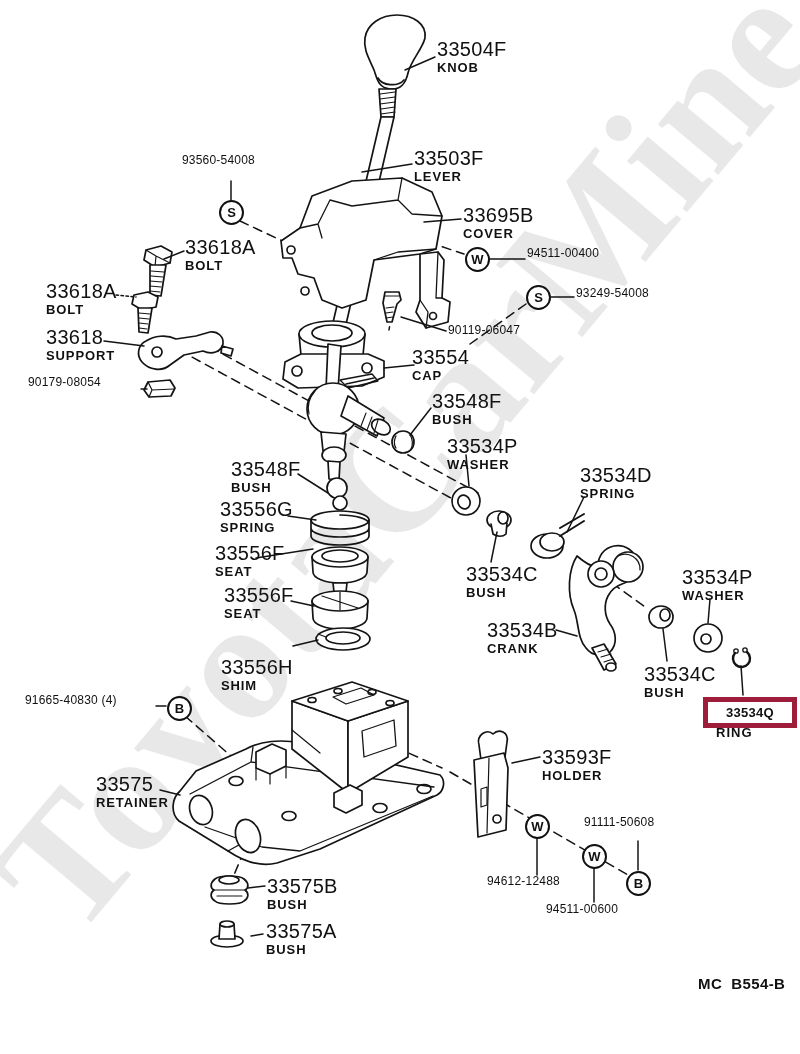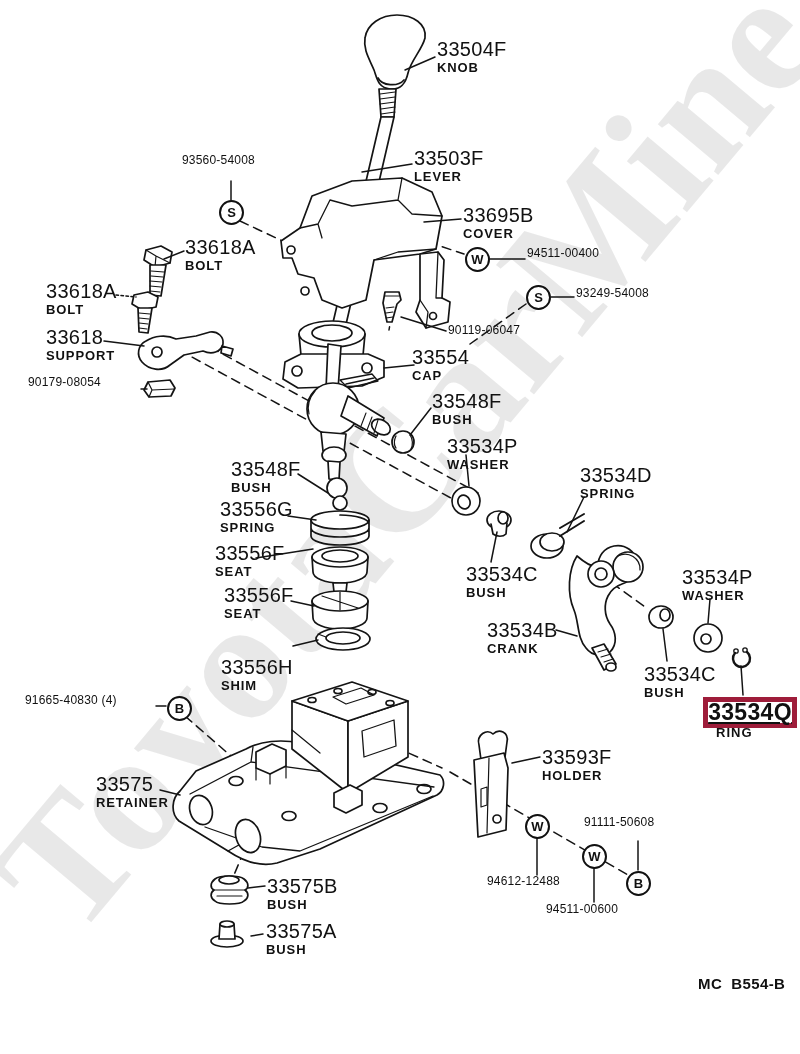"33534Q" #ring-box .num { font-size: 23px -> 13px; text-decoration: underline -> none }
